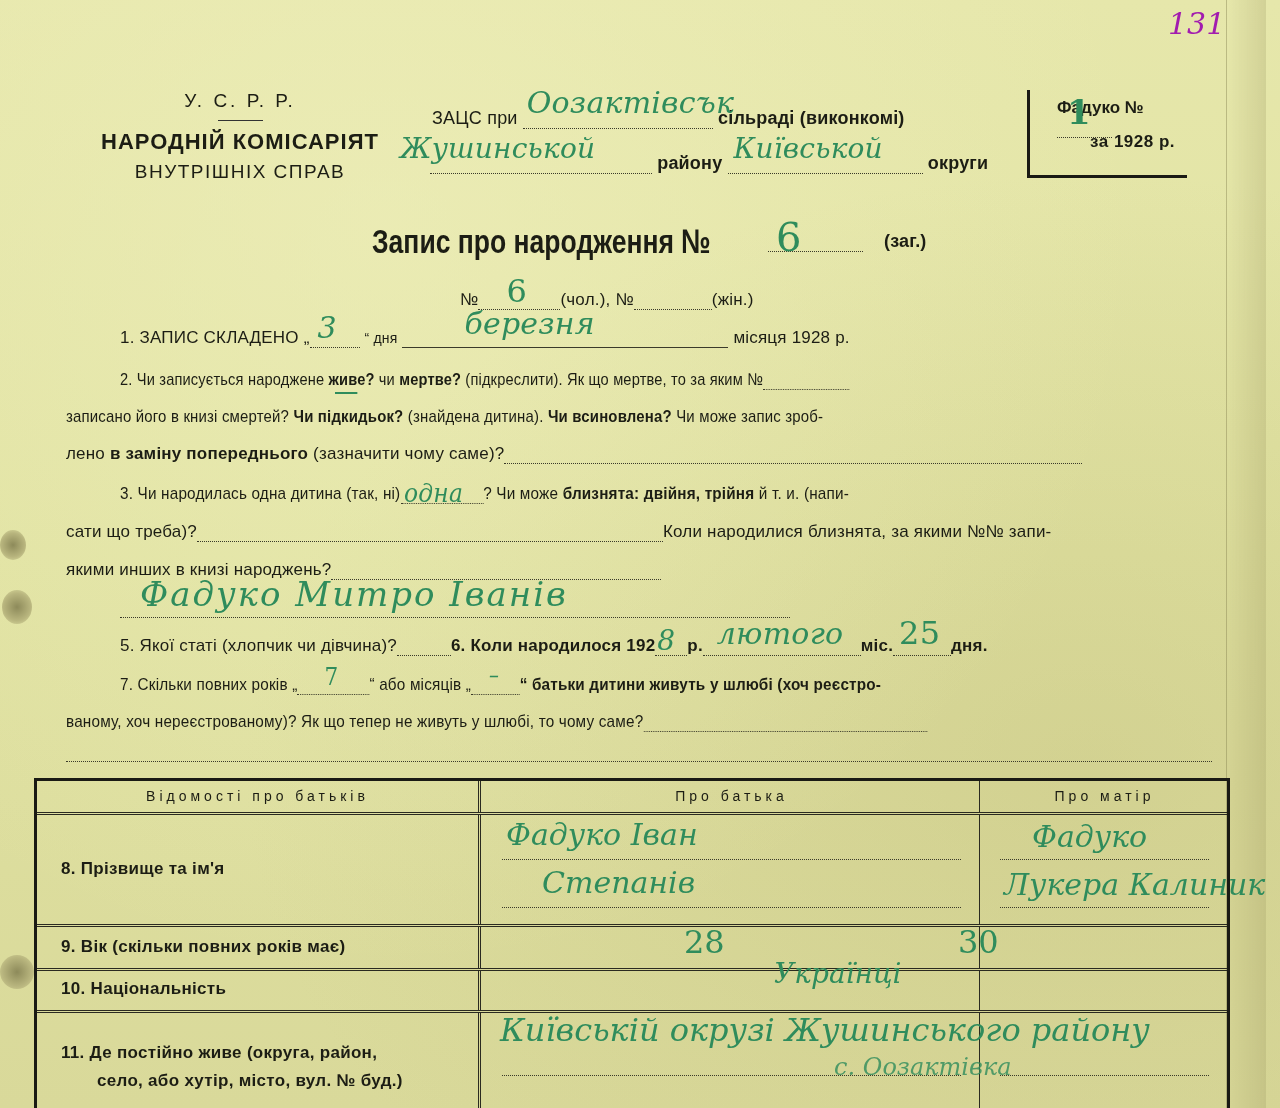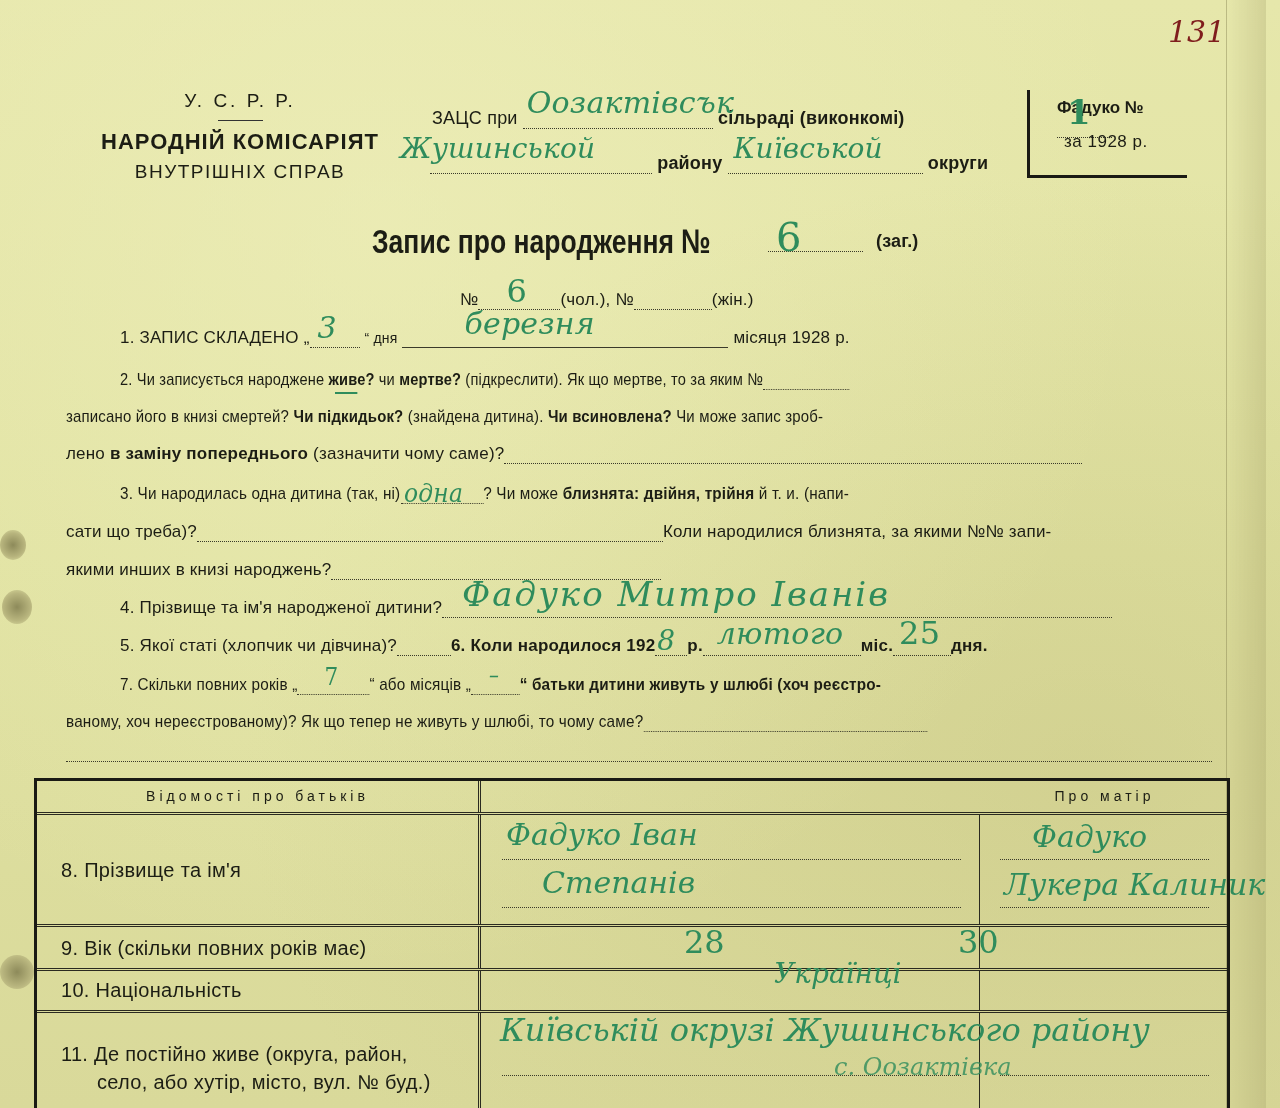"131" div.abs { color: #7f1d1d -> #a21caf; margin-top: 8px -> none }
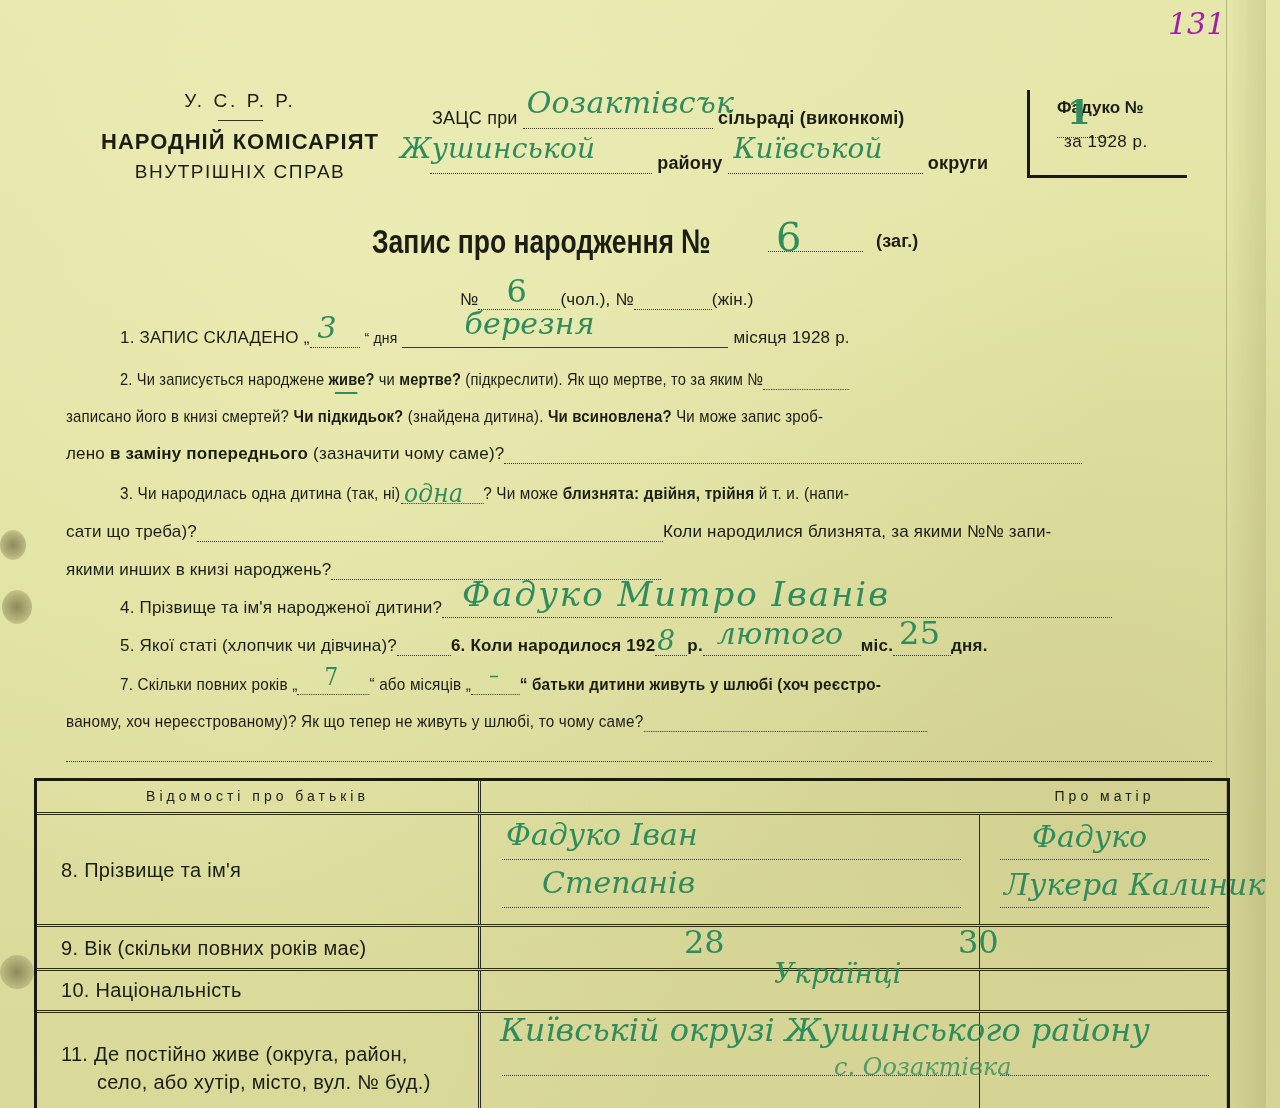"за 1928 р." .book-year { font-weight: normal -> bold; left: 34px -> 60px }
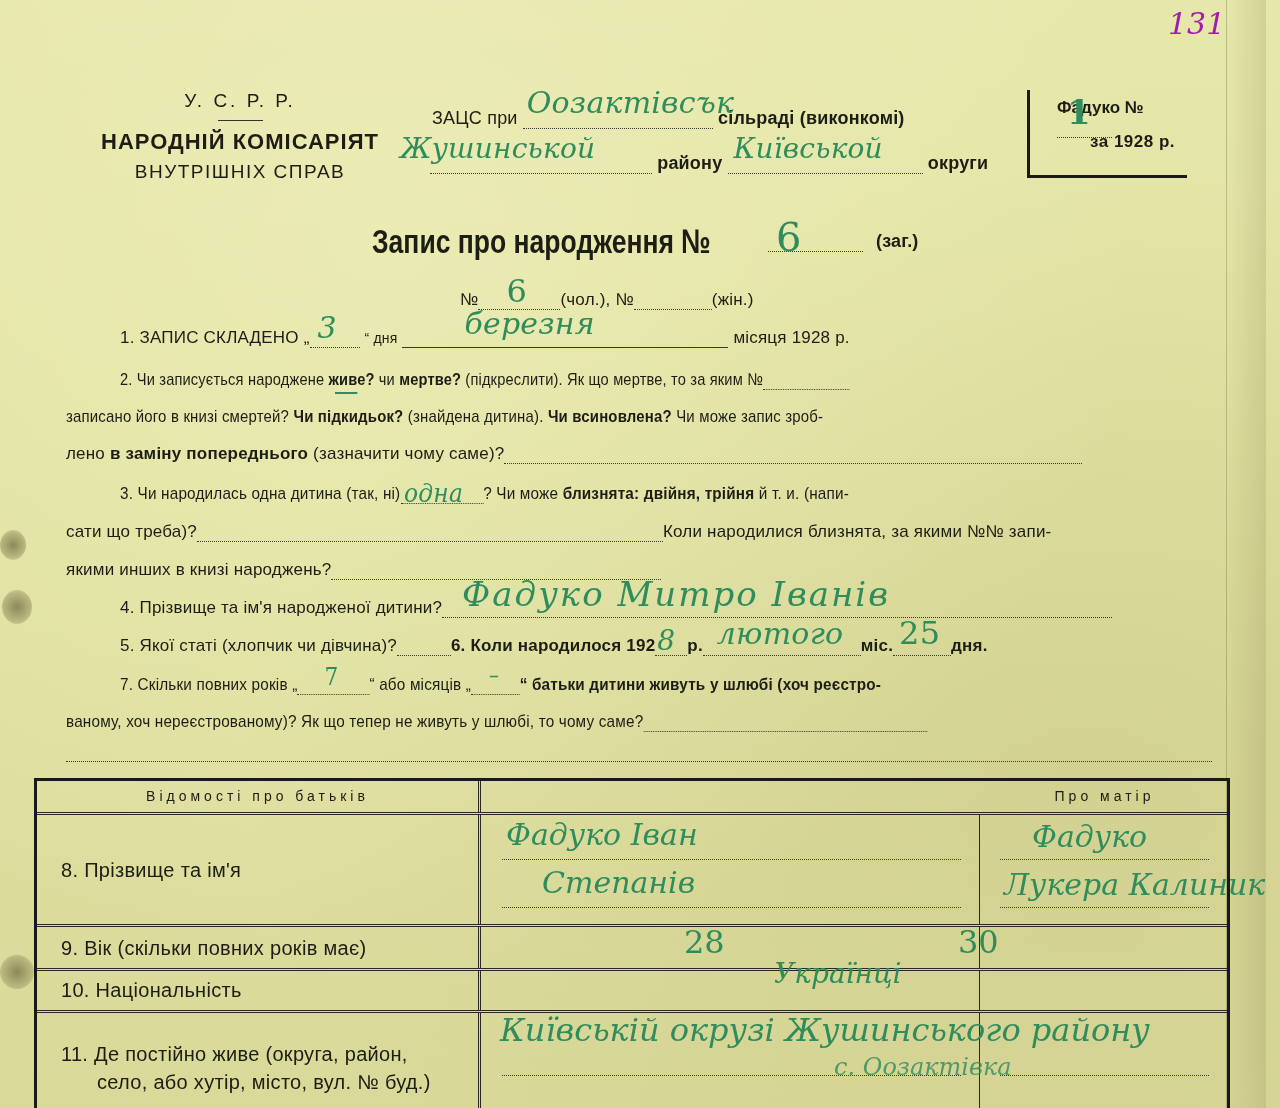"(заг.)" span.b { margin-left: 8px -> 16px }
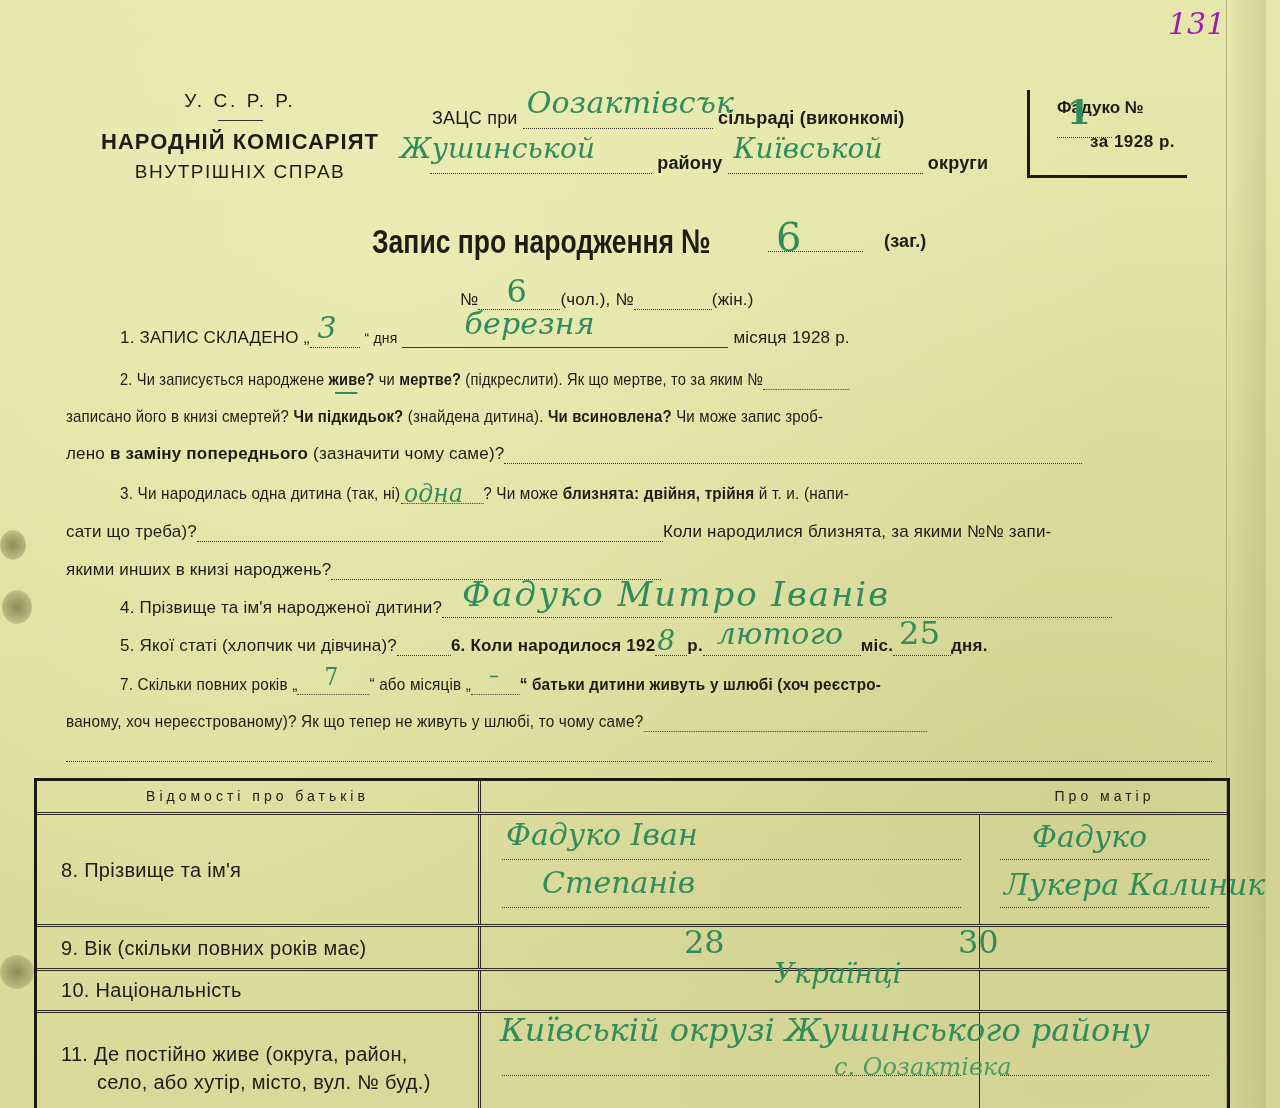"4. Прізвище та ім'я народженої" span { html: <span>4. Прізвище та ім'я народженої дитини?</span> -> none }
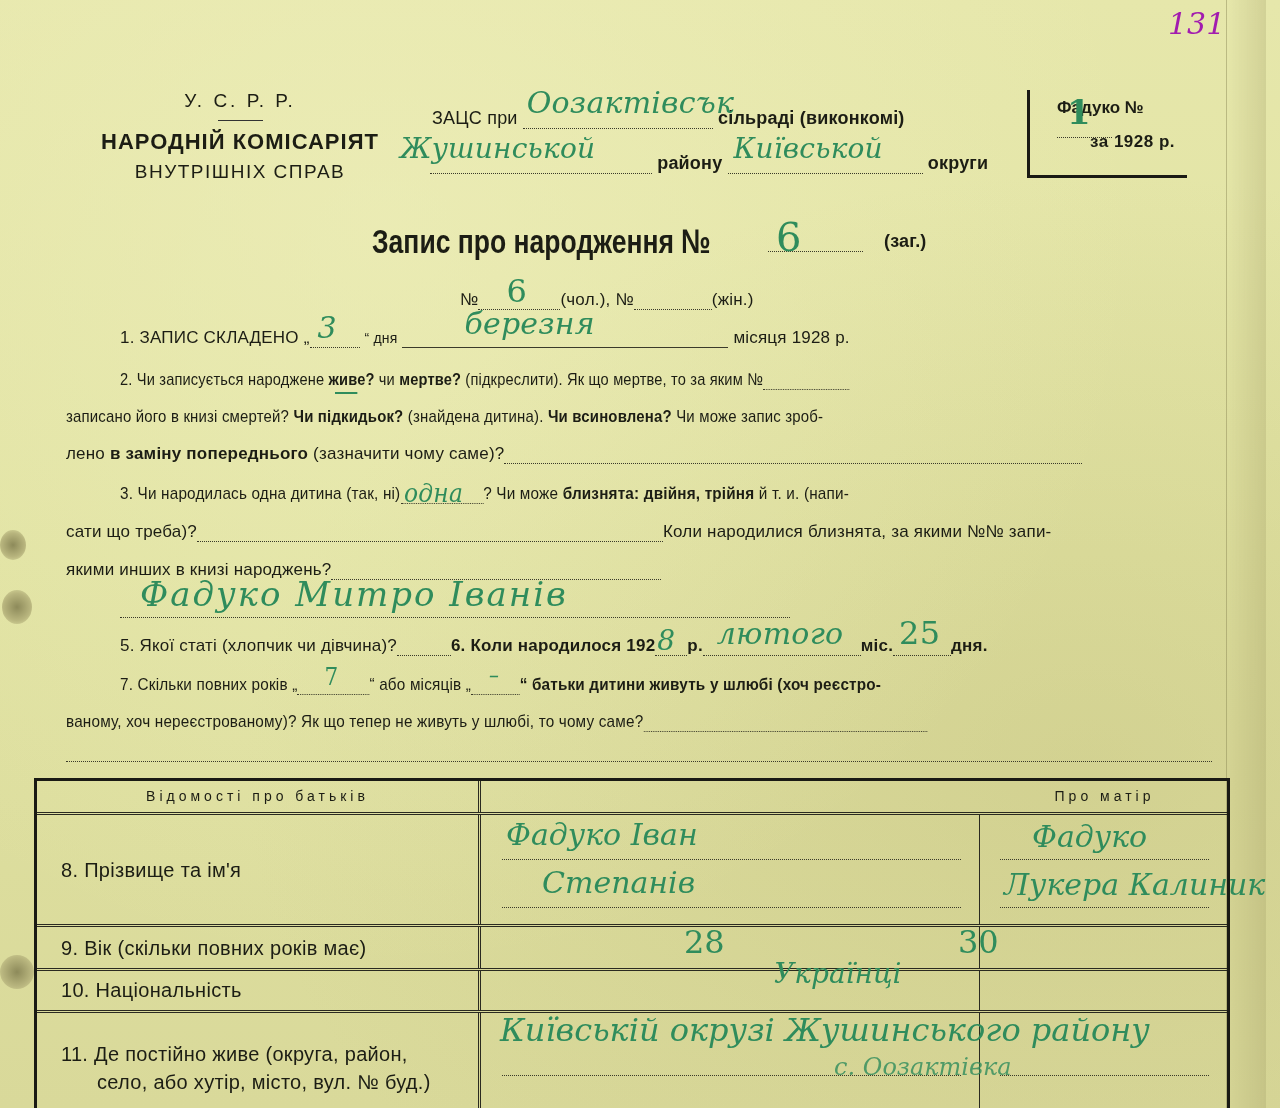"Про батька" div.col2 { html: none -> <div> <div>Про батька</div> </div> }
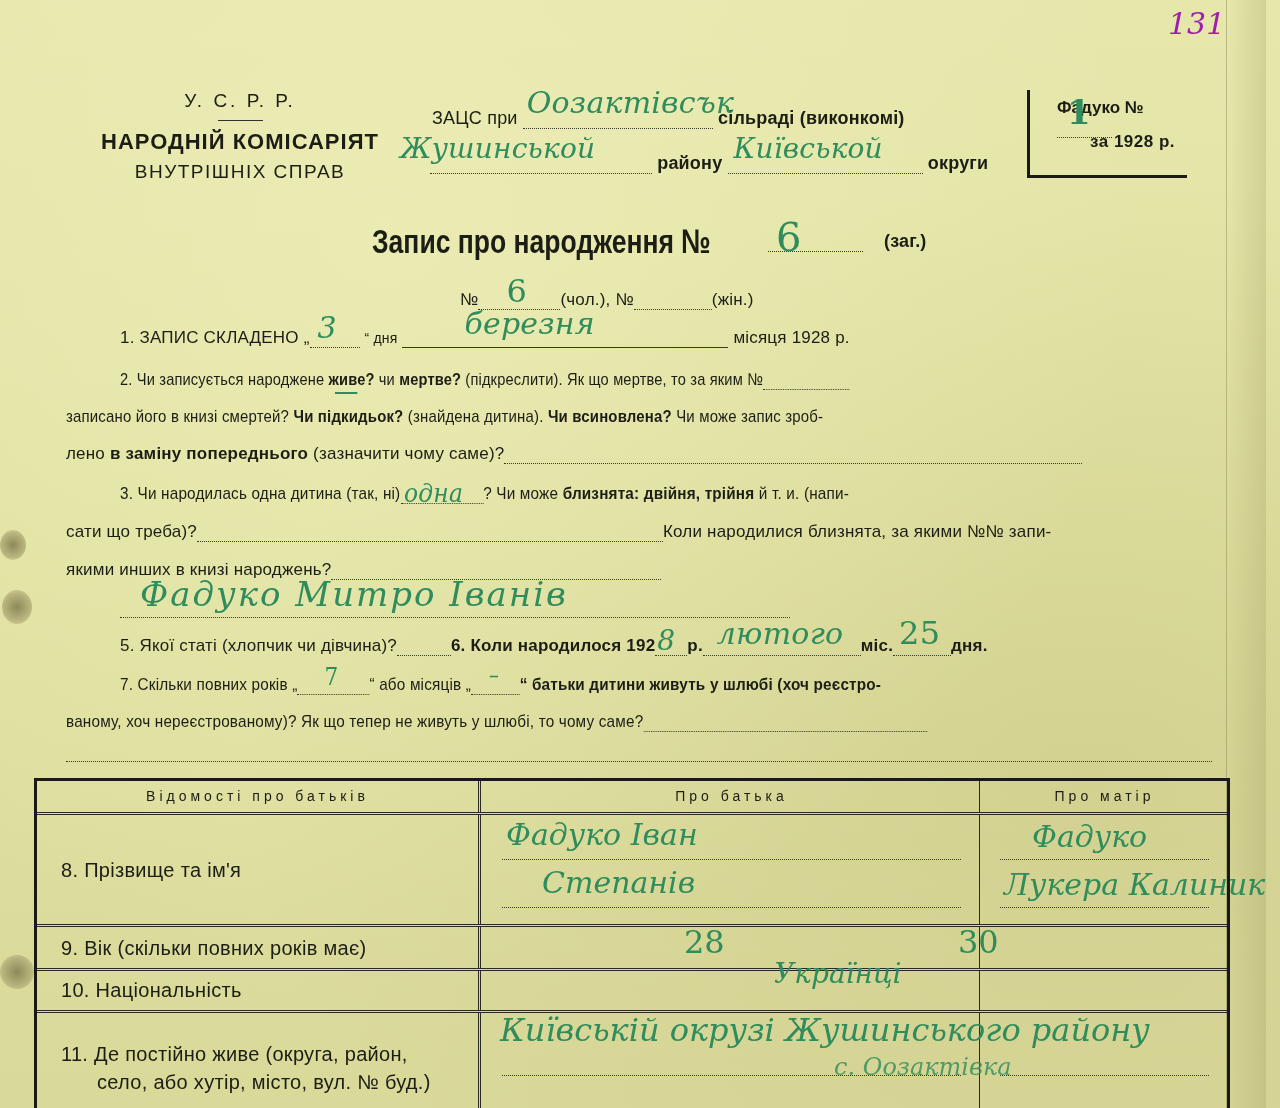"8. Прізвище та ім'я" .td-lbl { font-size: 20px -> 17px; font-weight: none -> bold }
